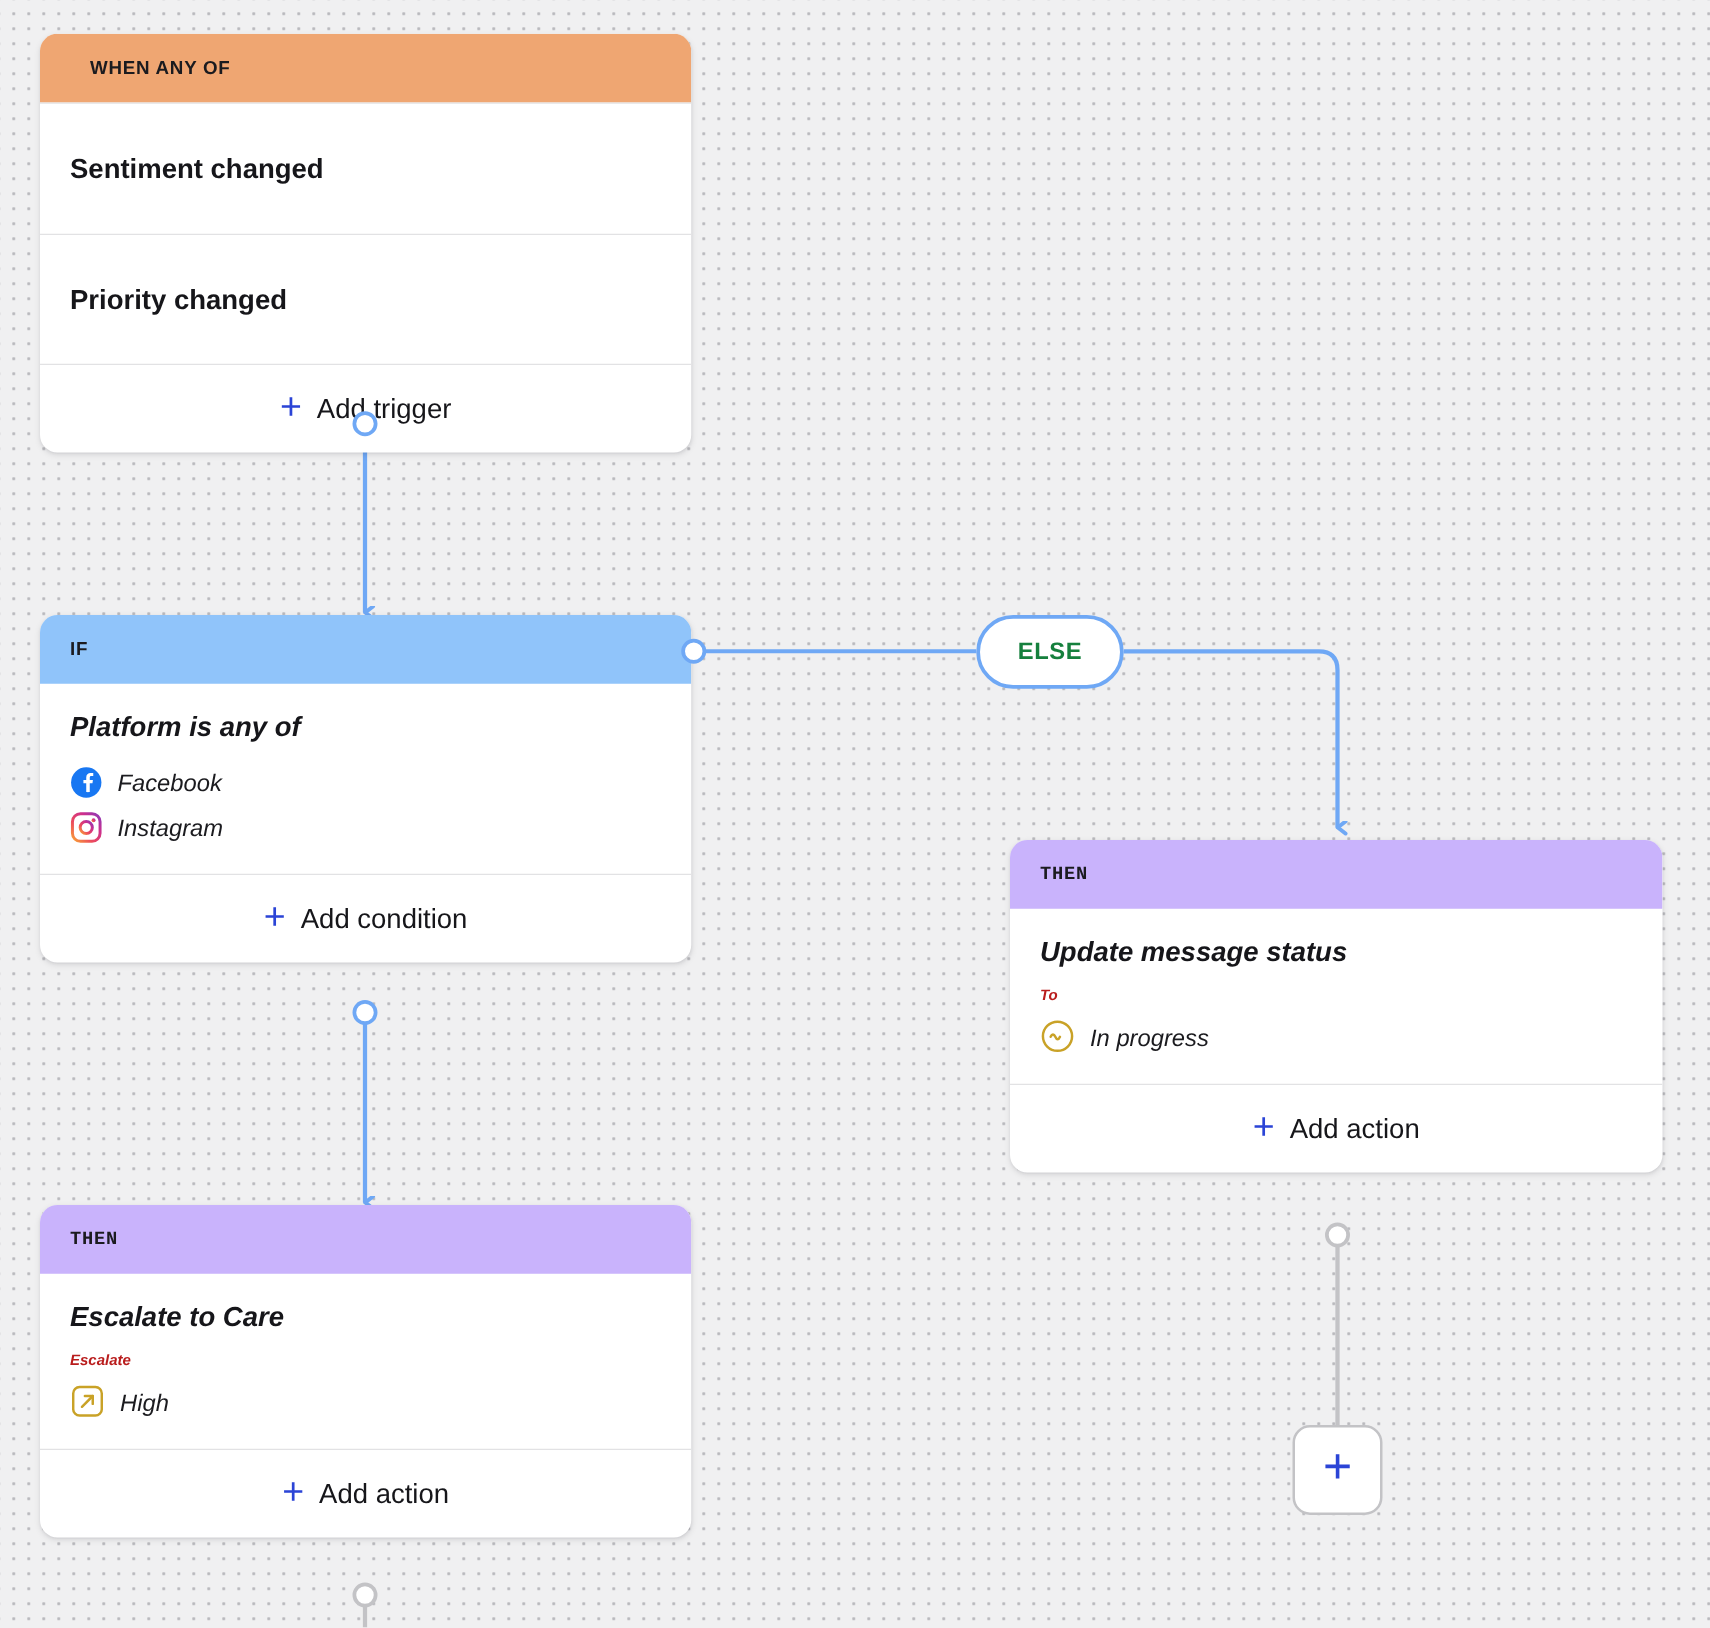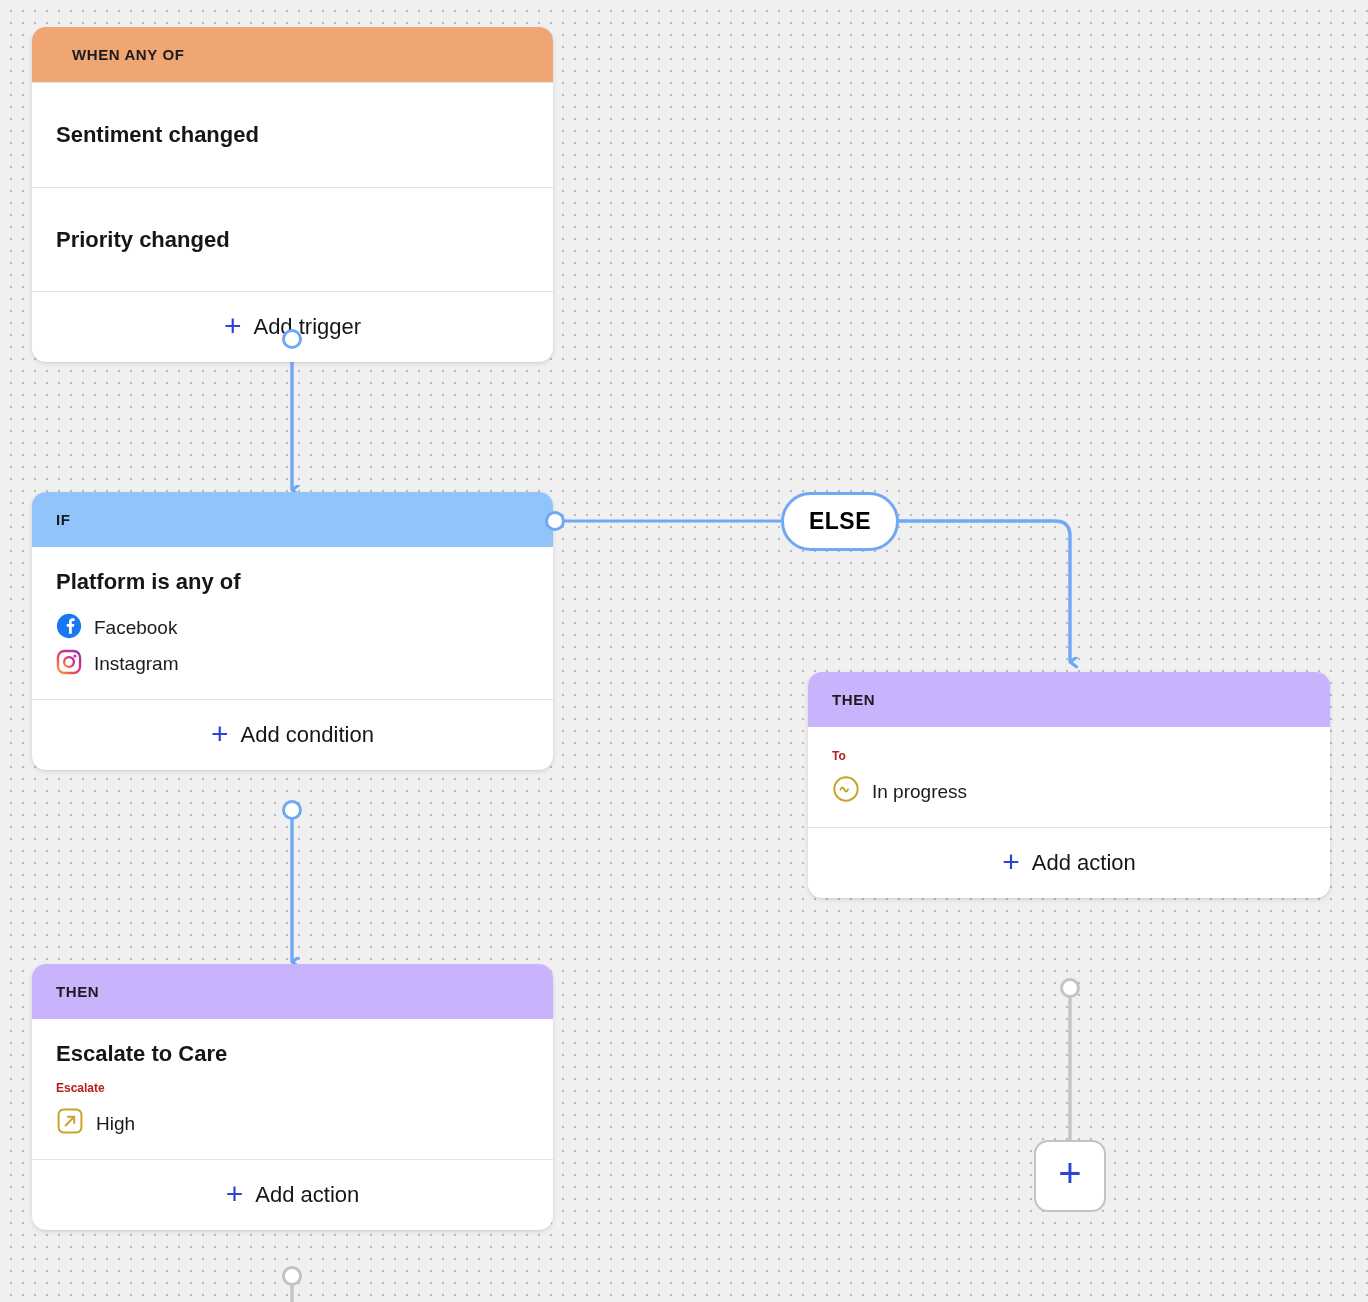"ELSE" .else-pill span { color: #000000 -> #15803d; font-size: 23px -> 19px }
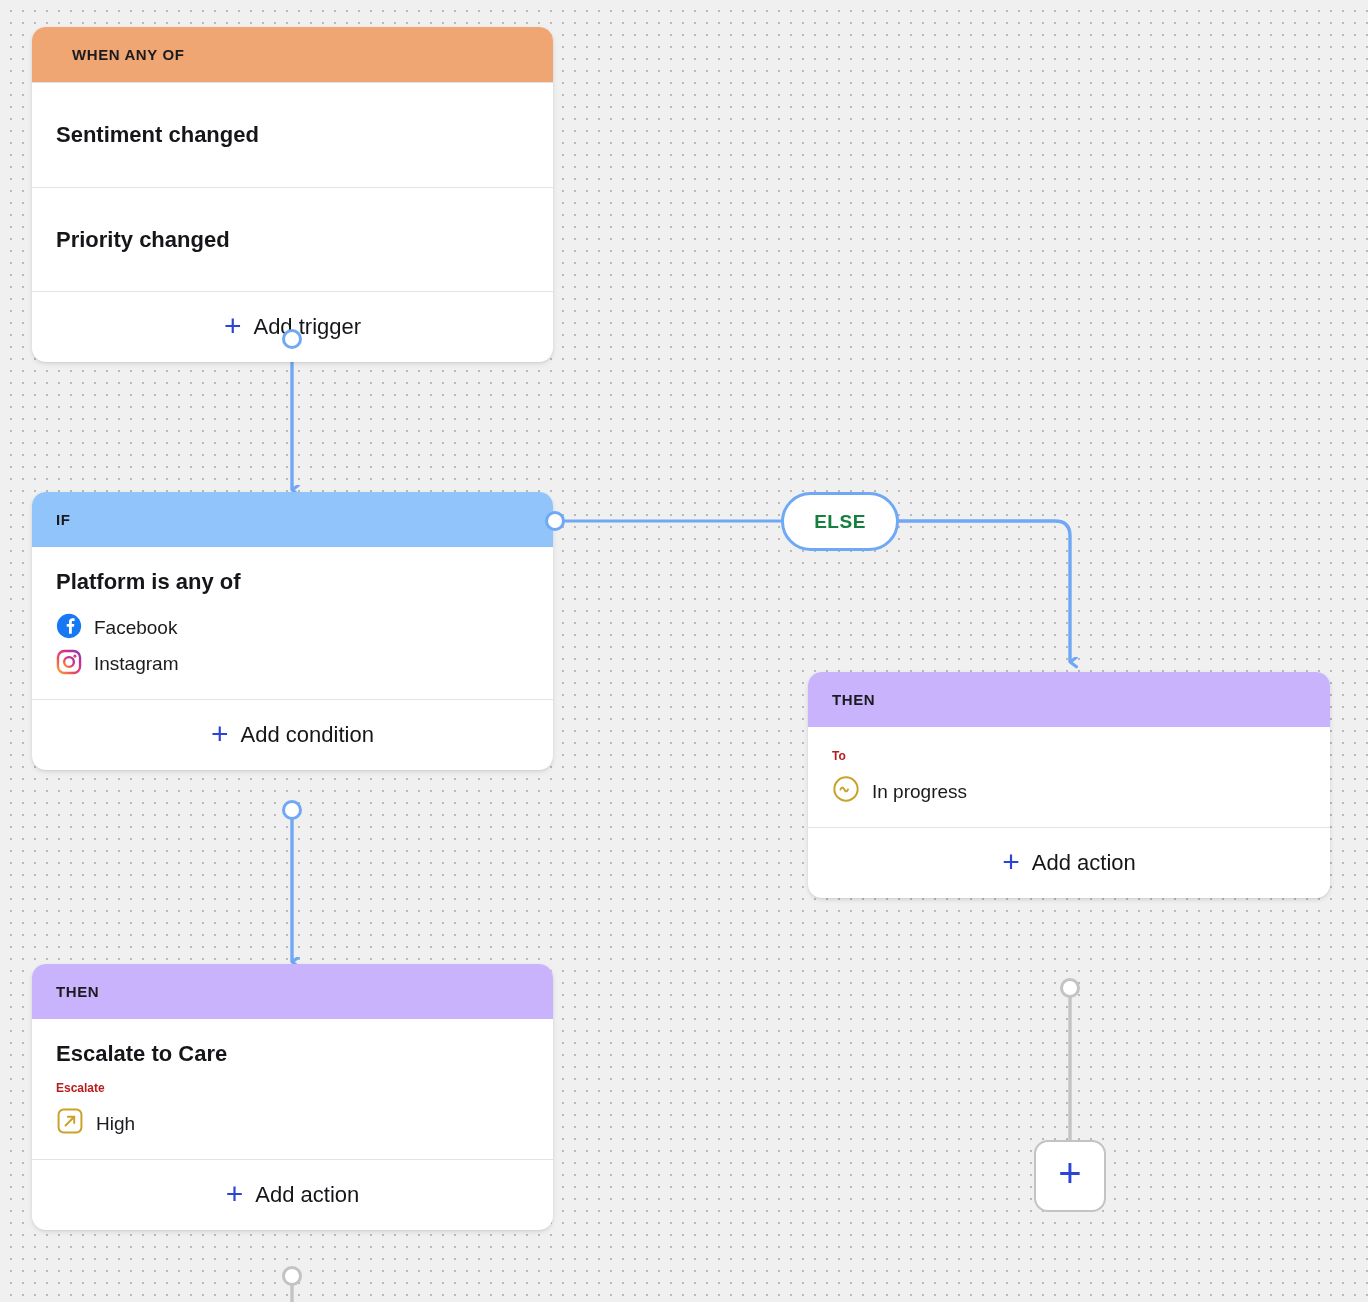"Platform is any of" .body-block { font-style: none -> italic }
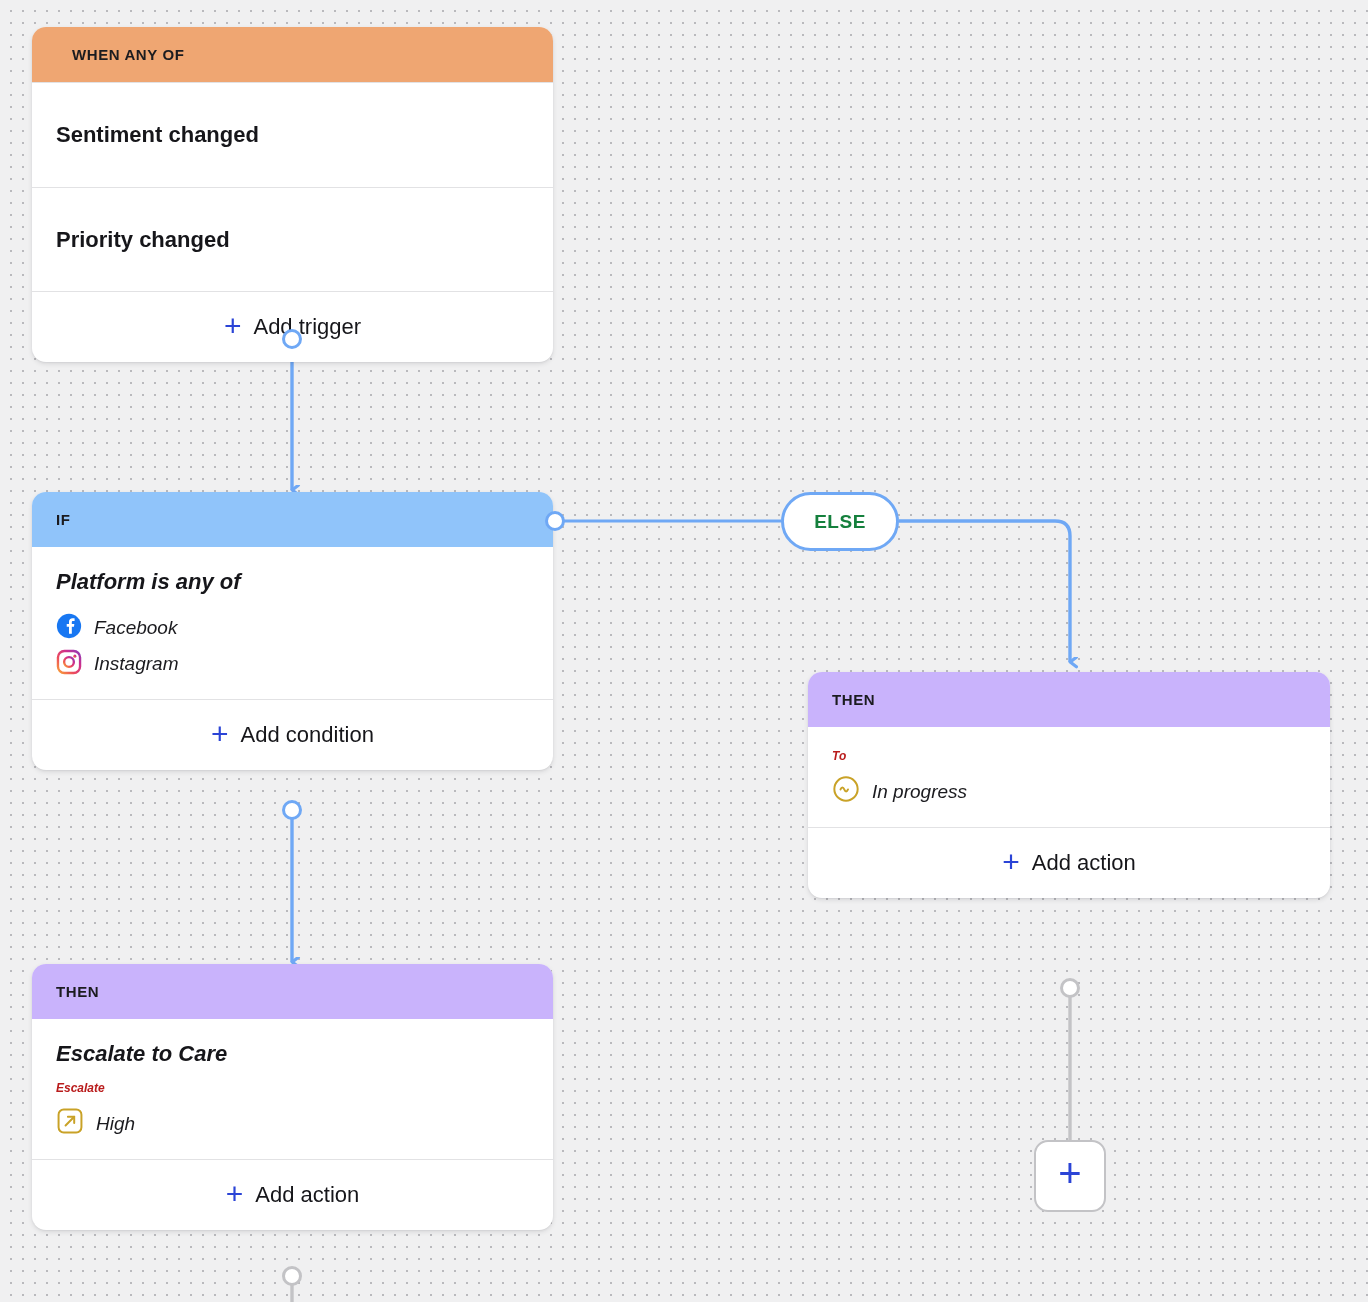"THEN" .hdr-purple { font-family: none -> Liberation Mono, monospace }
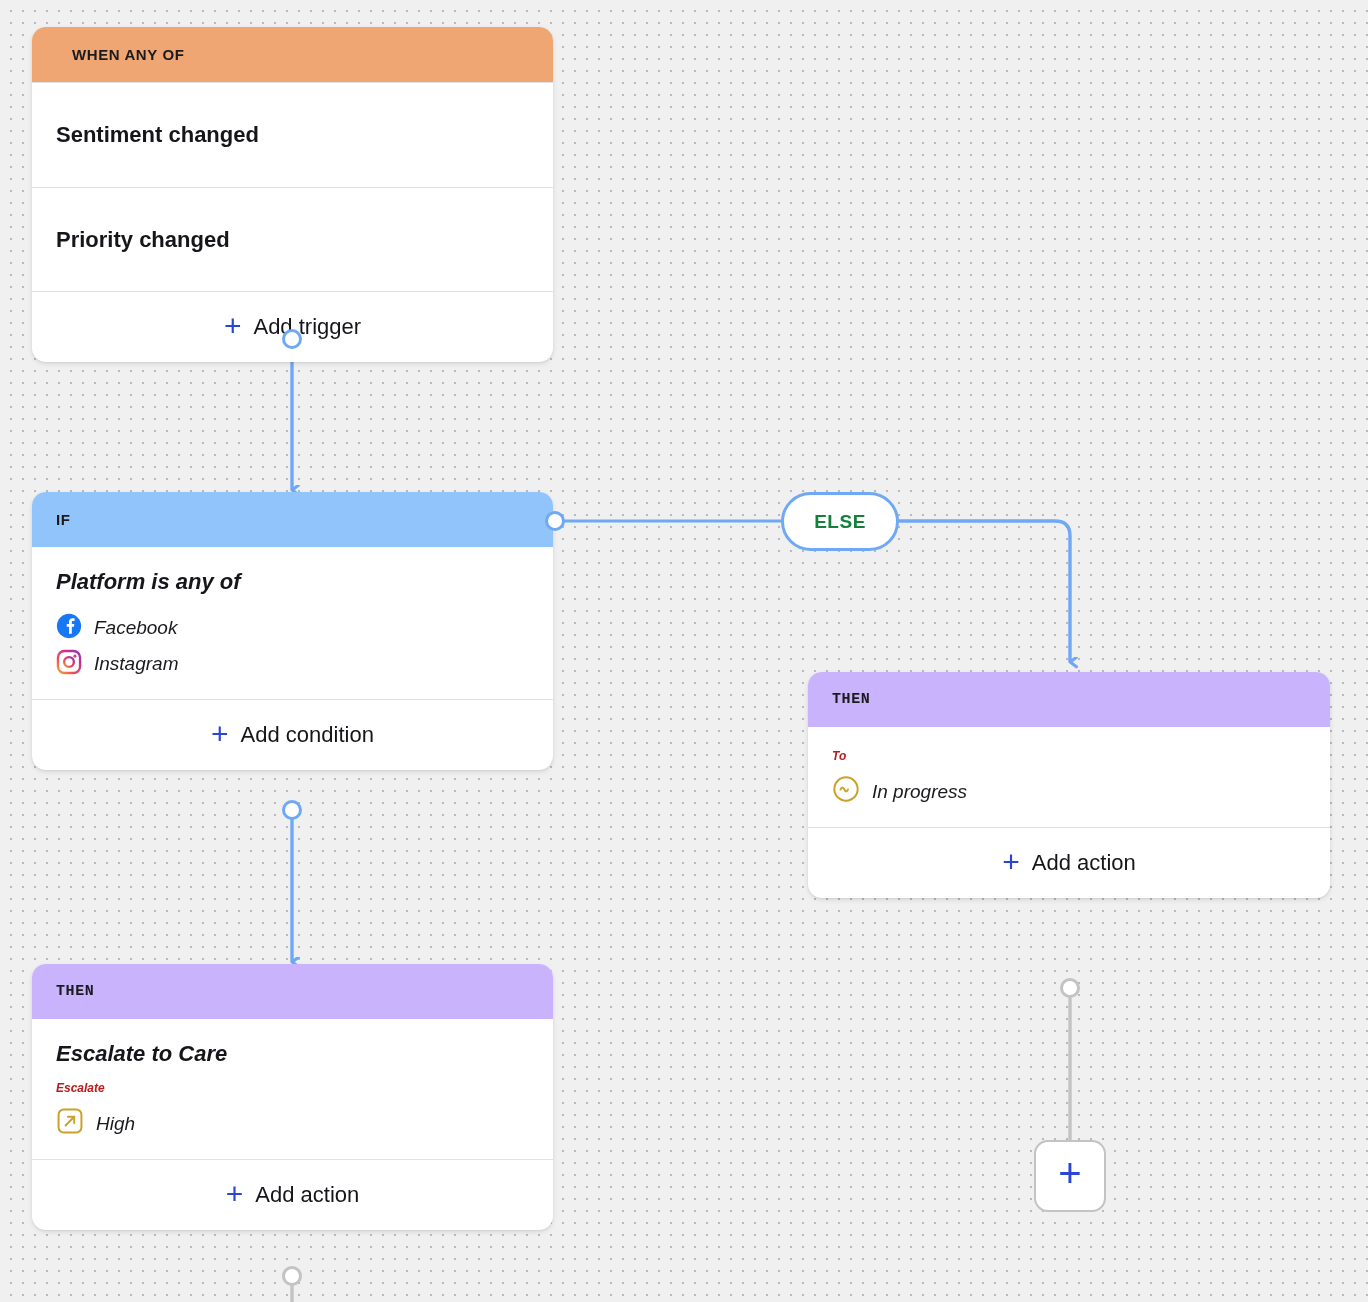"Update message status" div.block-title { html: none -> <div>Update message status</div> }
